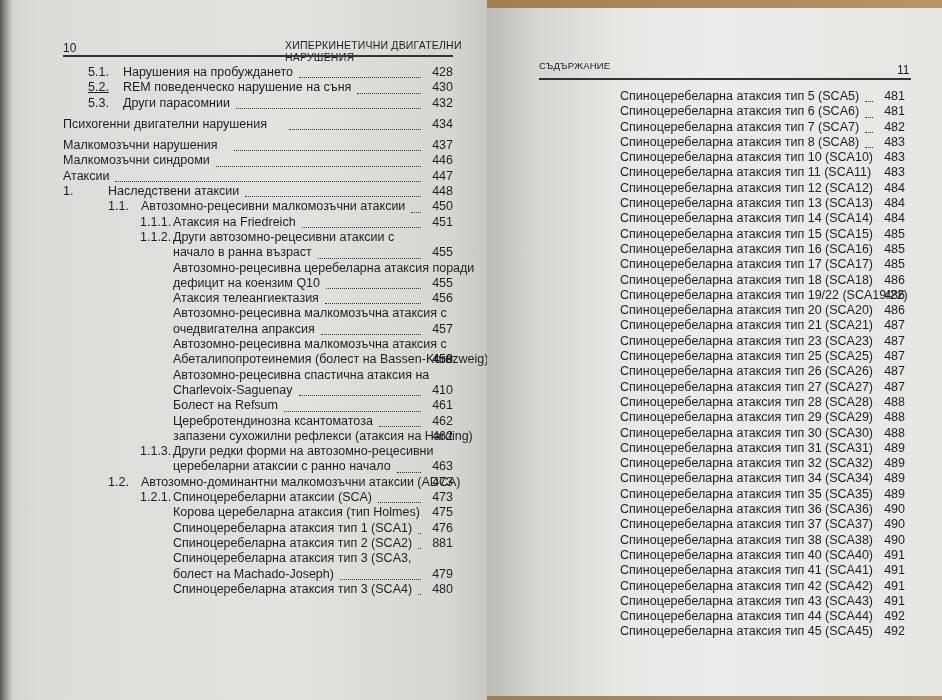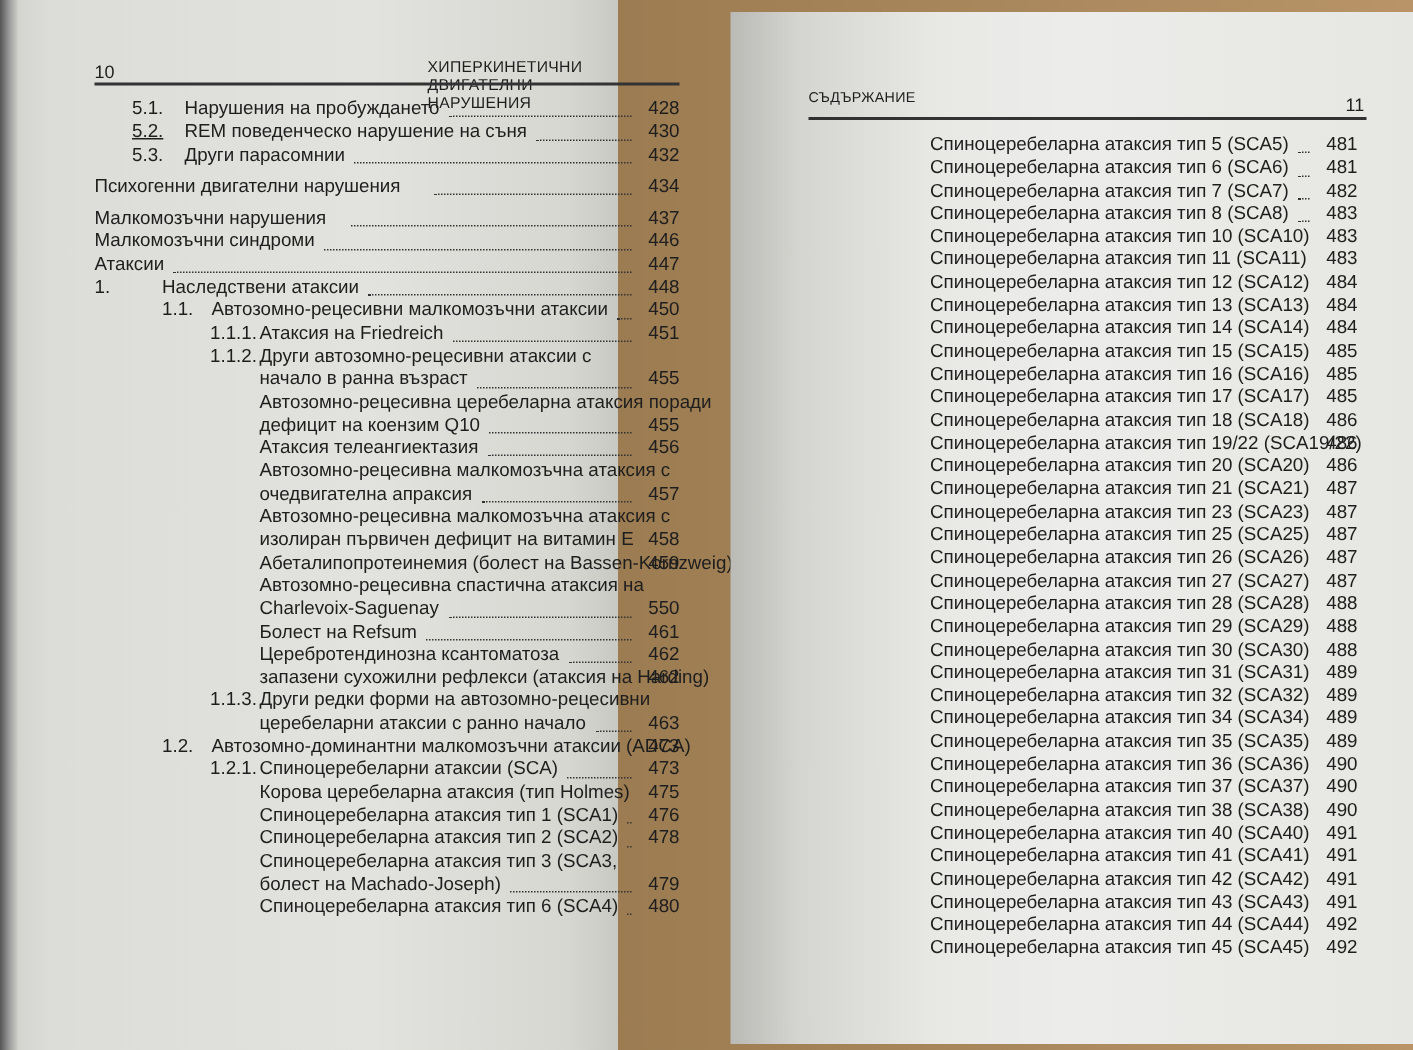"10" .page-left { width: 412px -> 487px }
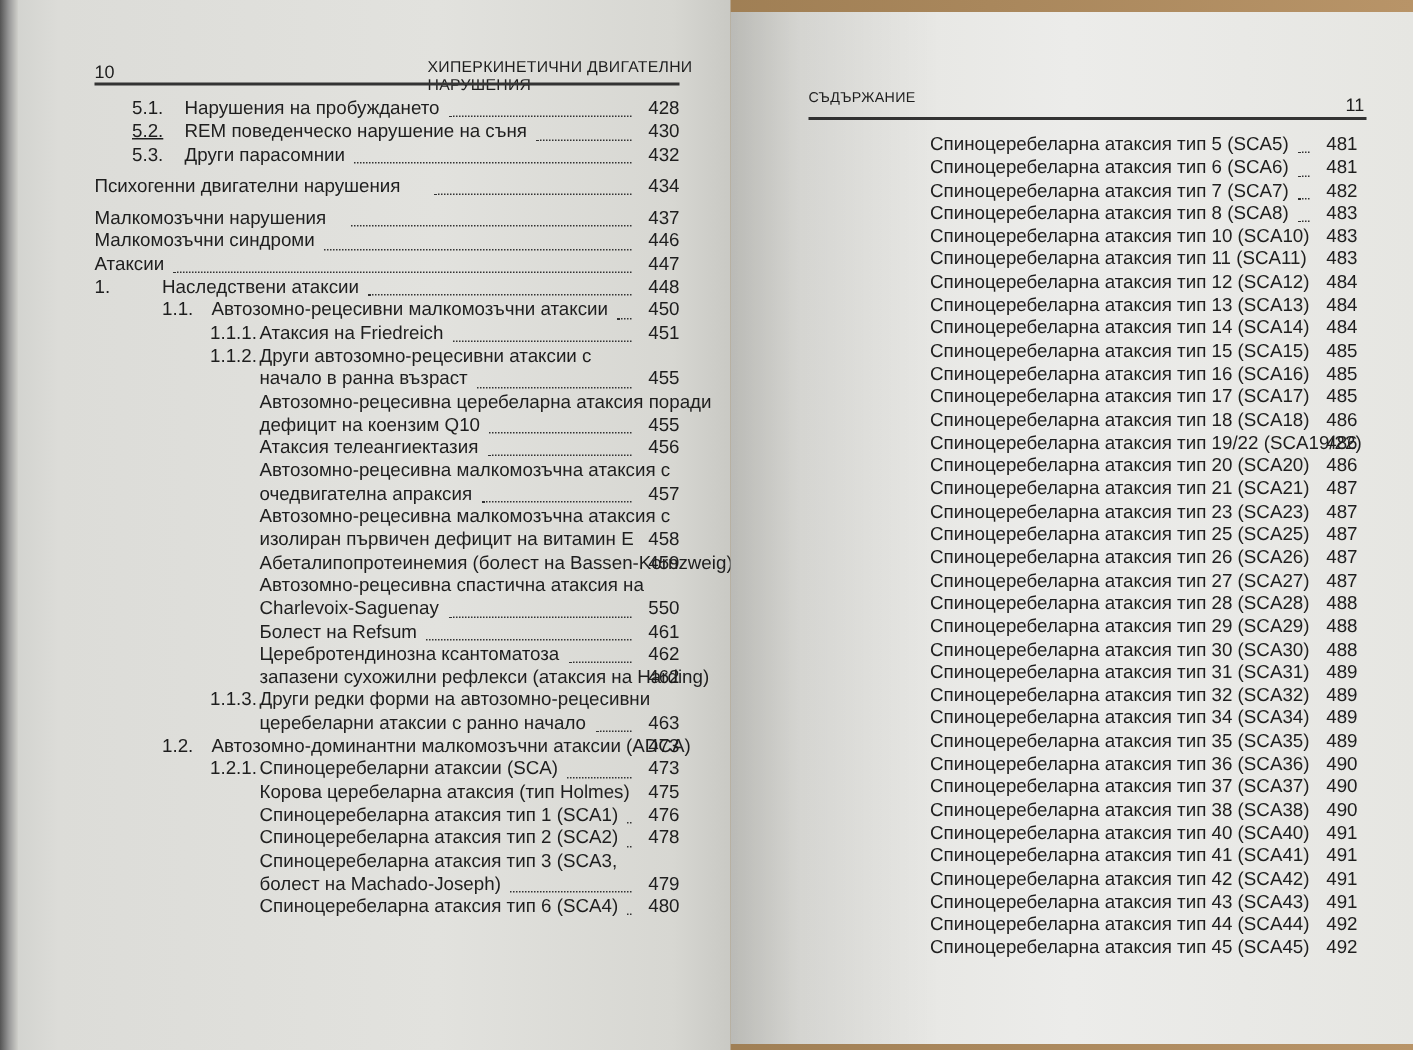"изолиран първичен дефицит на витамин" span.title { html: <span>изолиран първичен дефицит на витамин Е</span> -> none }
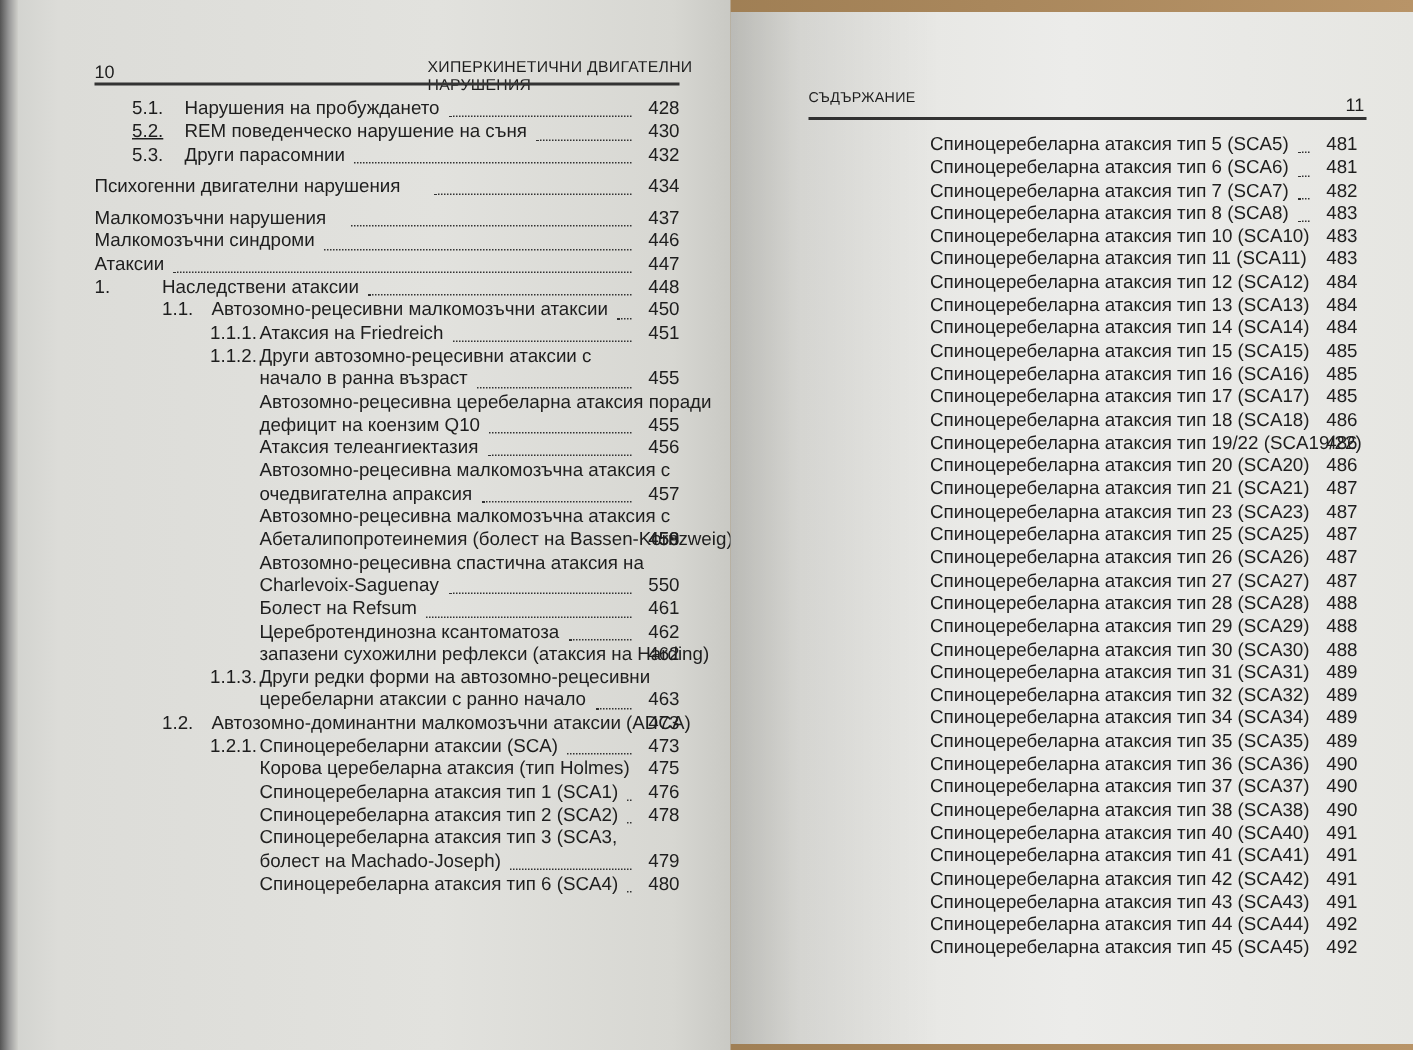"550" span.page { text: 550 -> 410 }
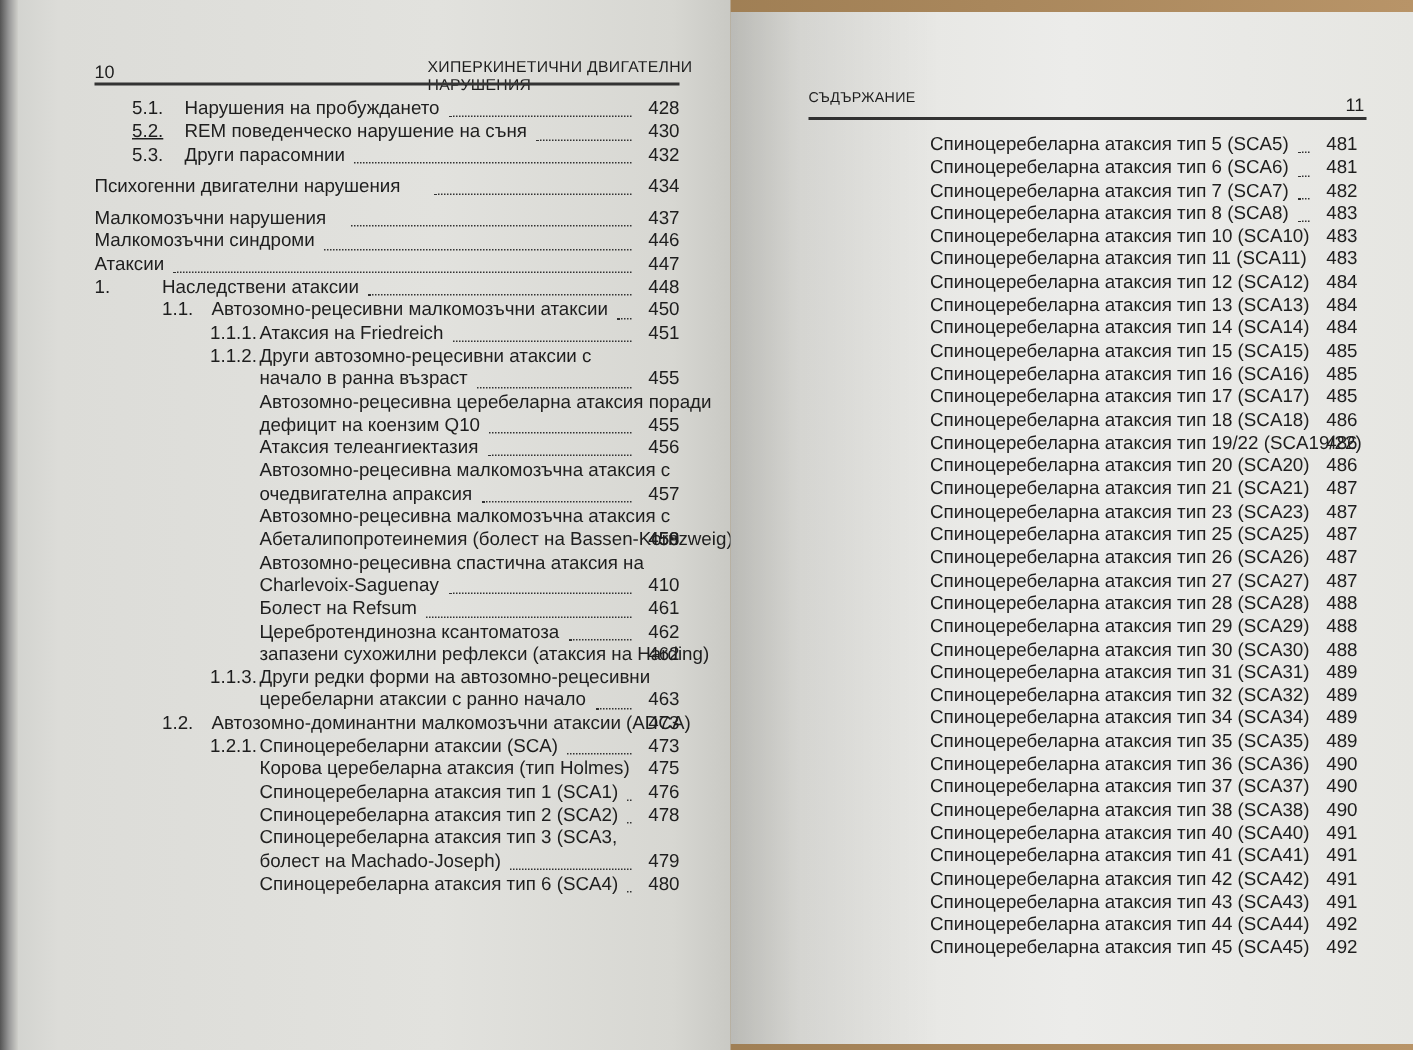"478" span.page { text: 478 -> 881 }
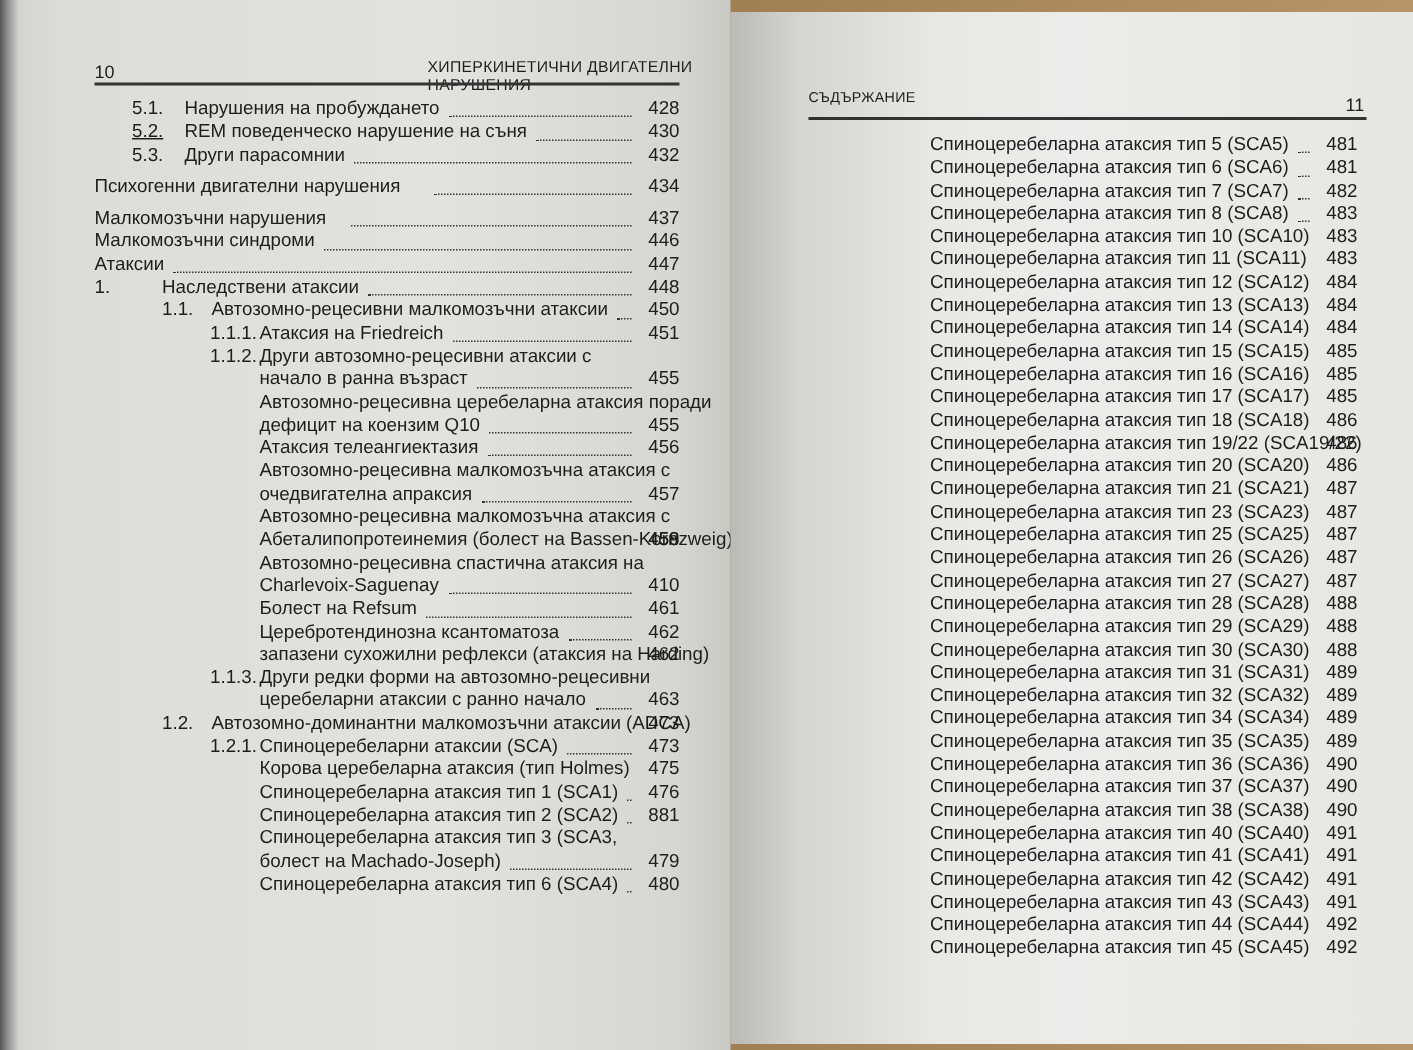"Спиноцеребеларна атаксия тип 6 (SCA4)" span.title { text: 6 -> 3 }
